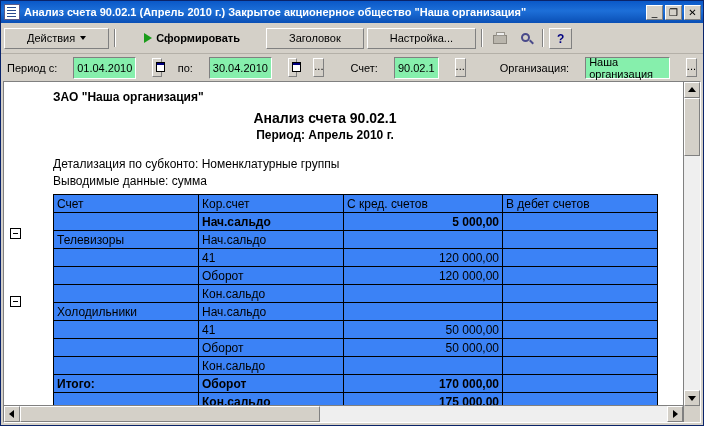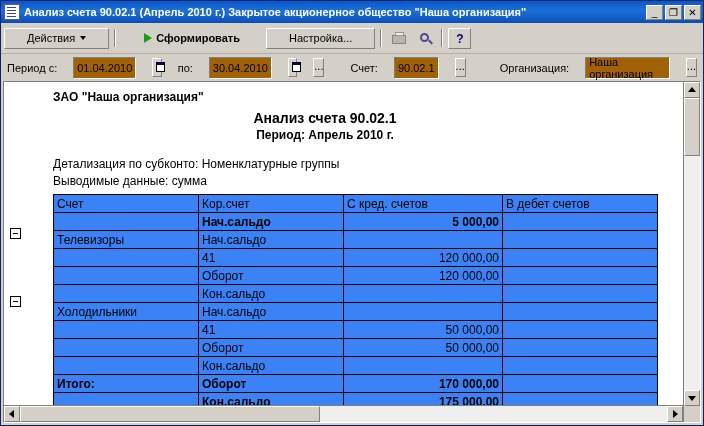"Заголовок" div.tb-btn { html: none -> <div> <span>Заголовок</span> </div> }
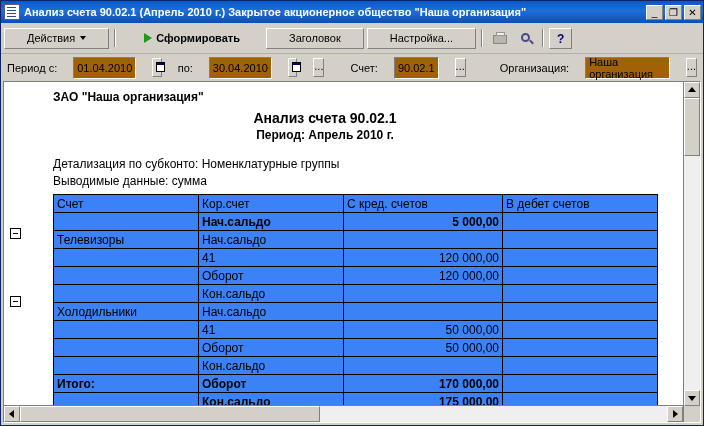"01.04.2010" .field { background: #a16207 -> #86efac }
